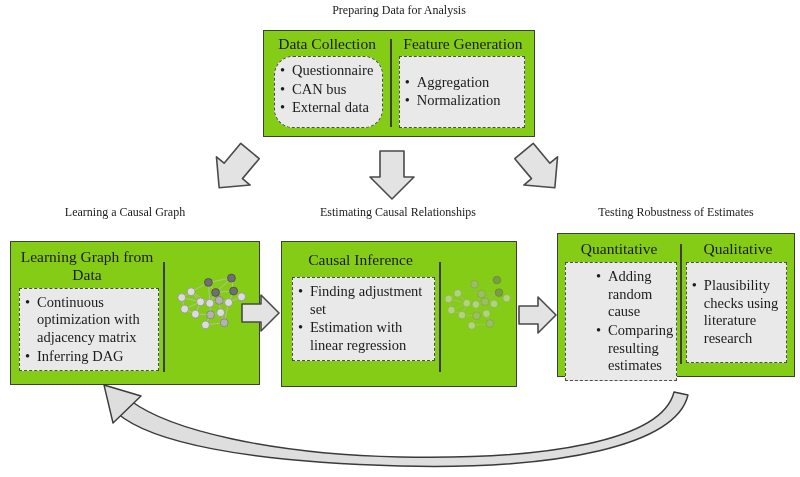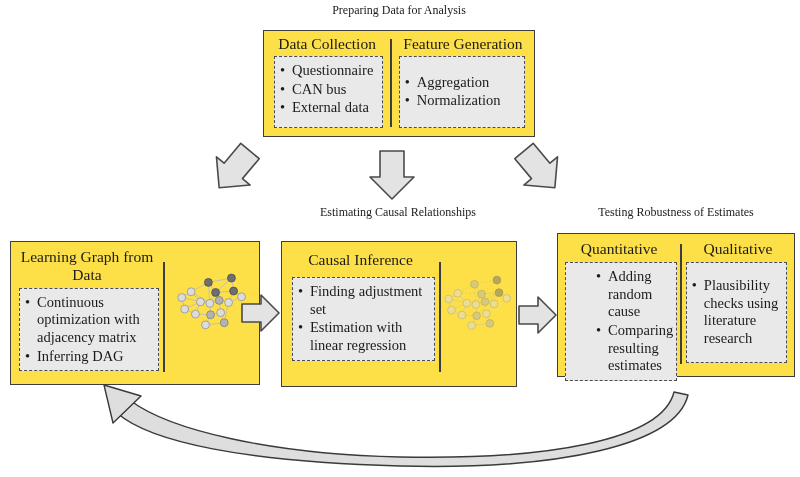"Data Collection" .box { background: #fde047 -> #84cc16 }
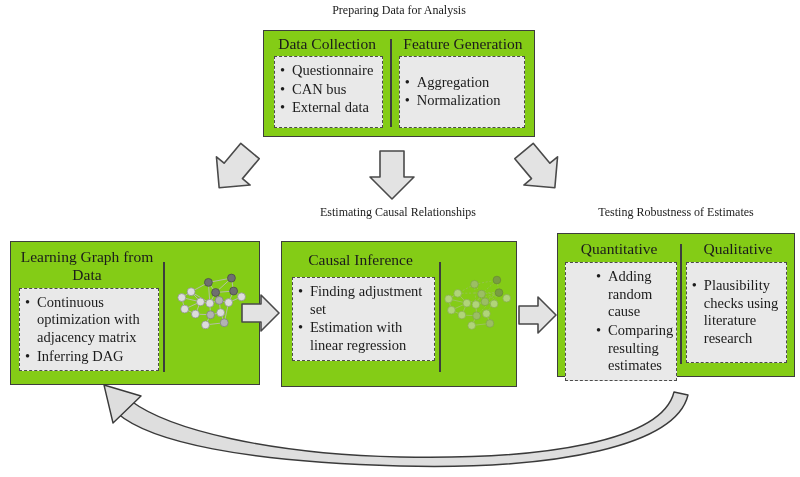"Questionnaire" div.panel { border-radius: none -> 19px }
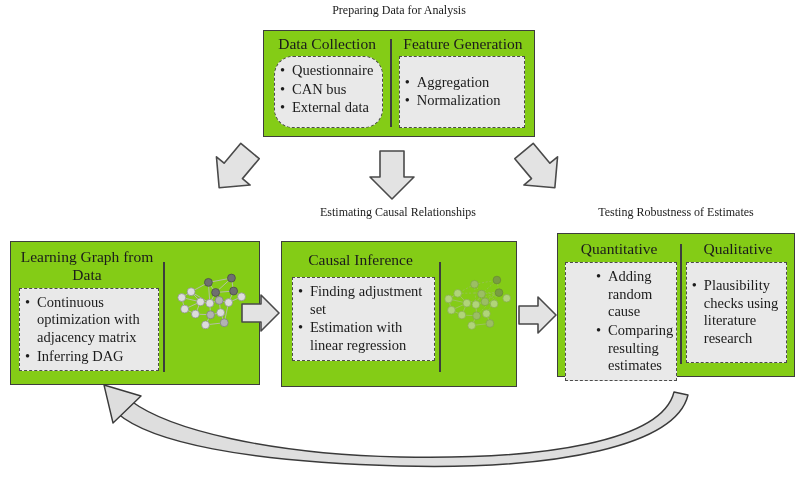"Learning a Causal Graph" div.sec-title { html: none -> <div>Learning a Causal Graph</div> }
